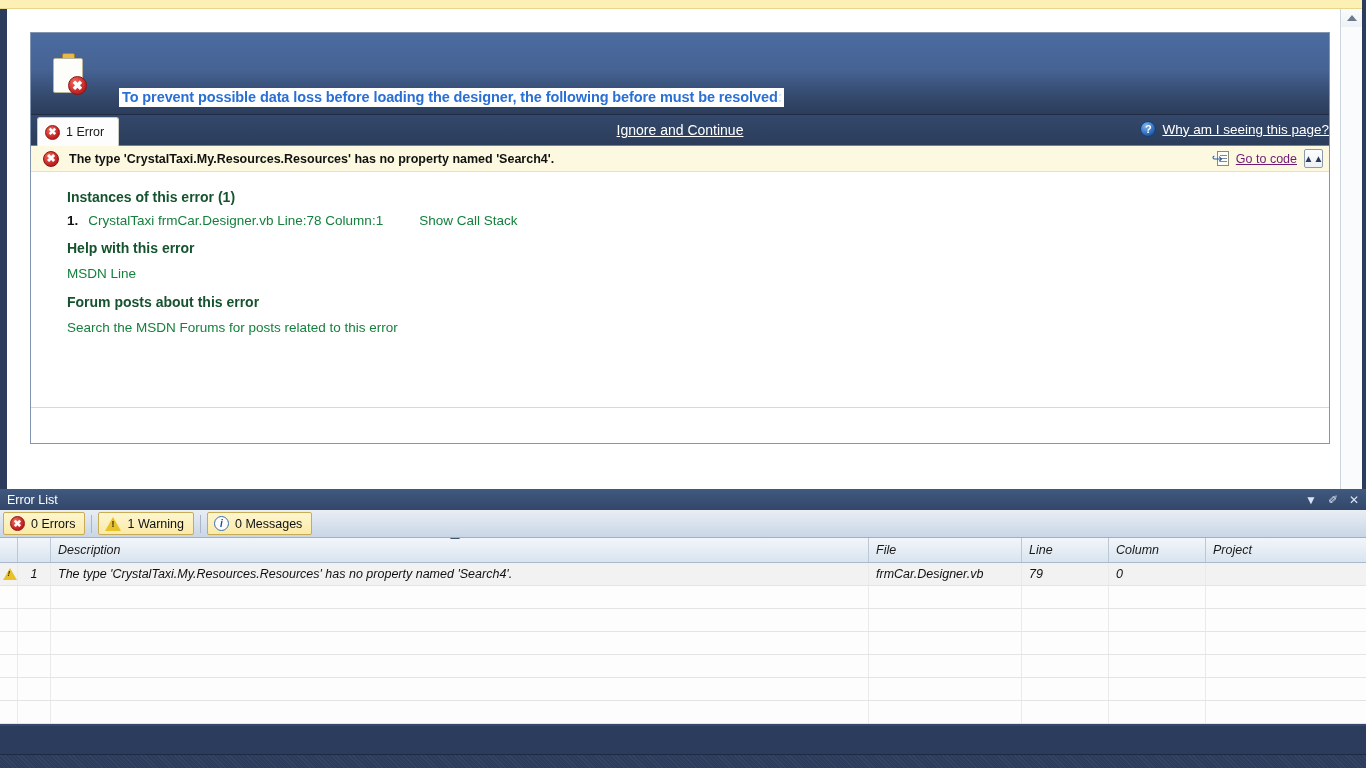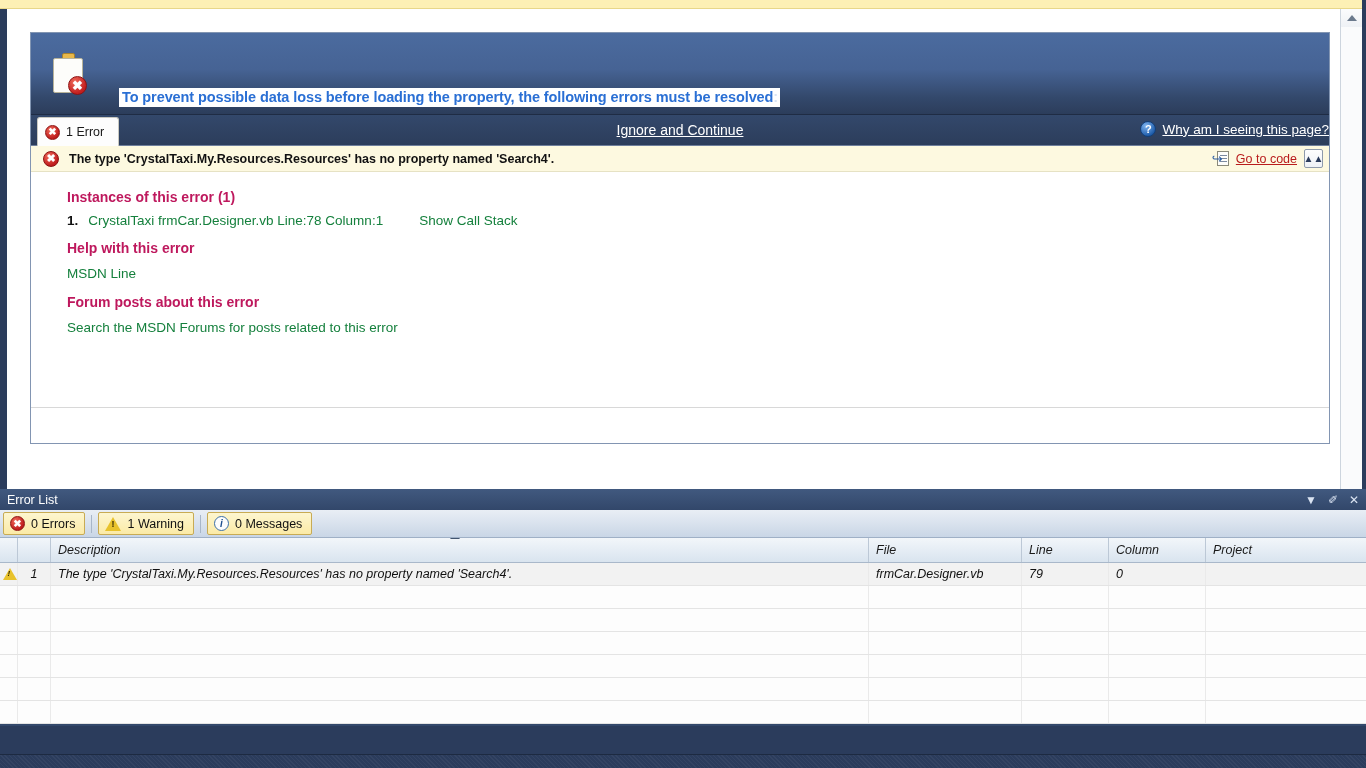"To prevent possible data loss" span { text: property, the following errors -> designer, the following before }
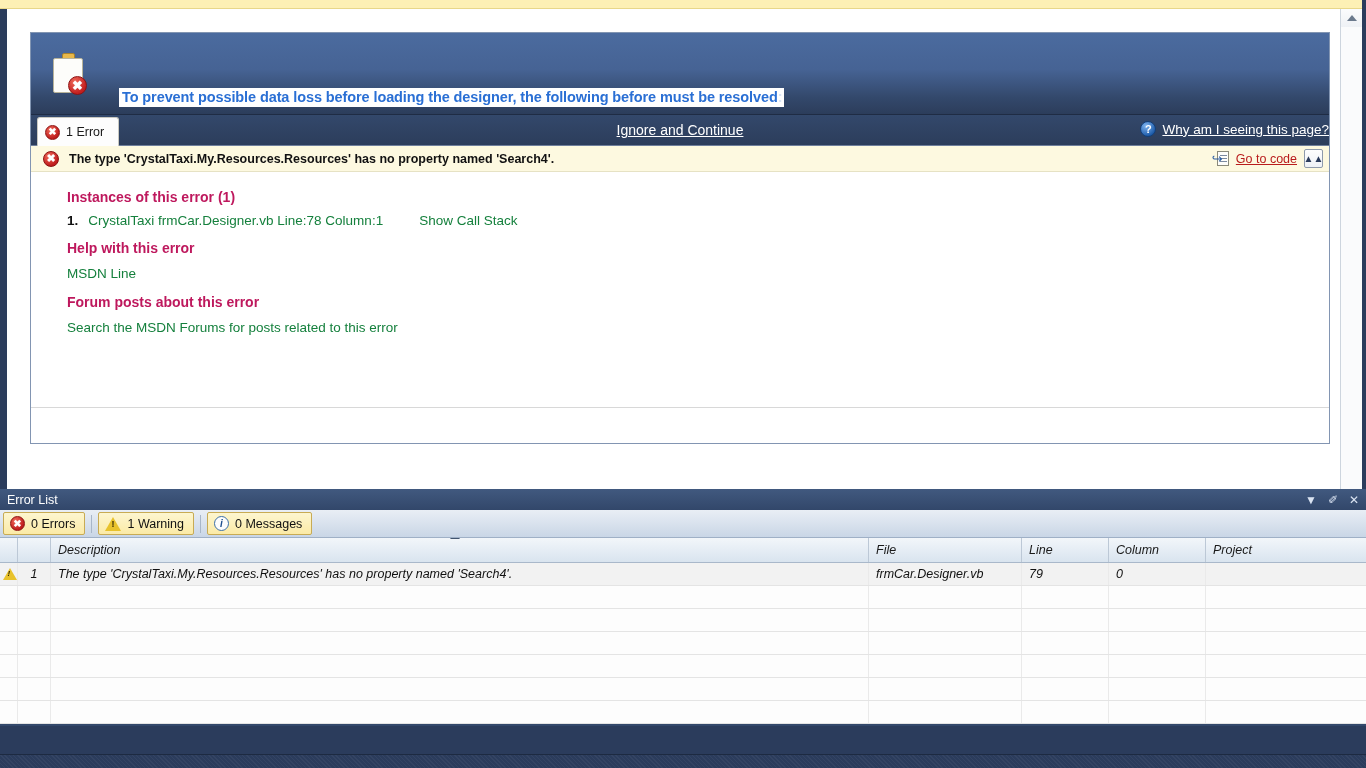"Go to code" .gotocode-link { color: #b91c1c -> #701a75 }
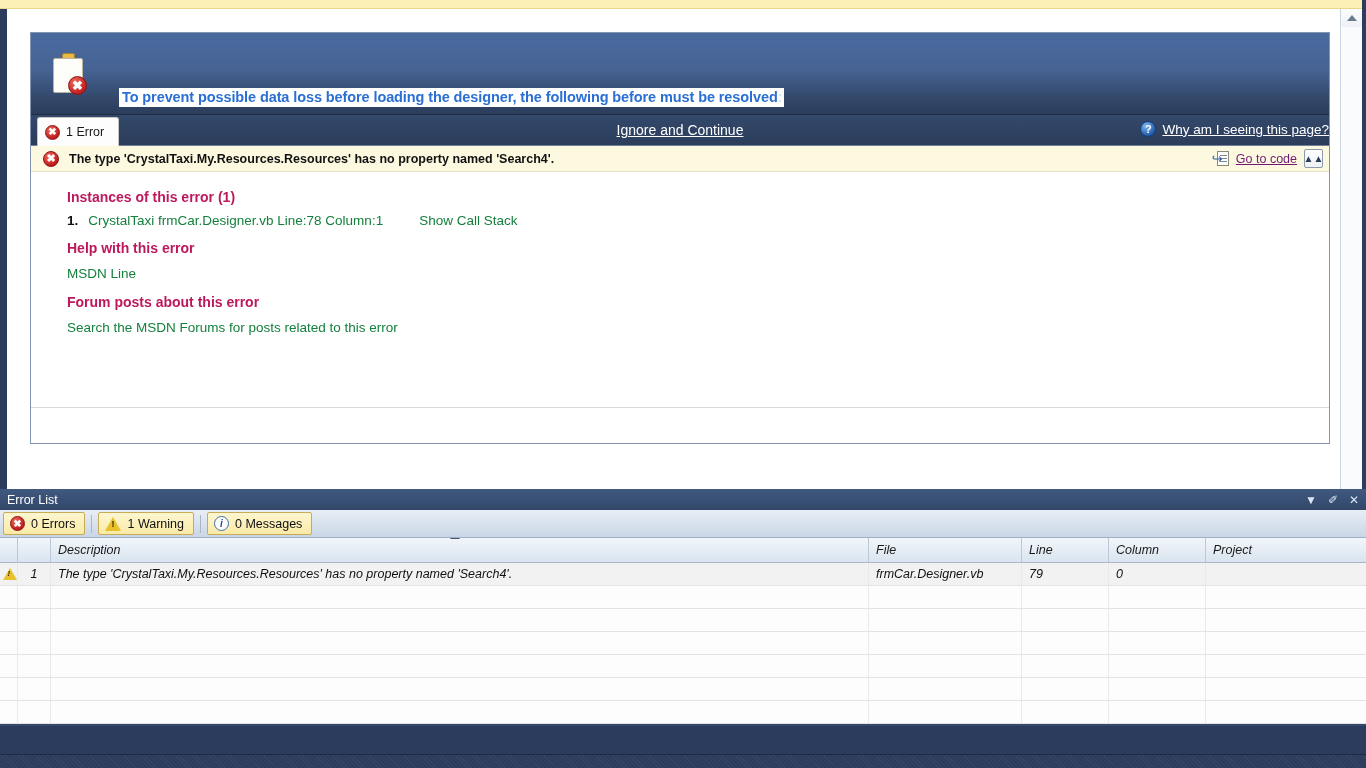"Instances of this error (1)" .sec-head { color: #be185d -> #14532d }
